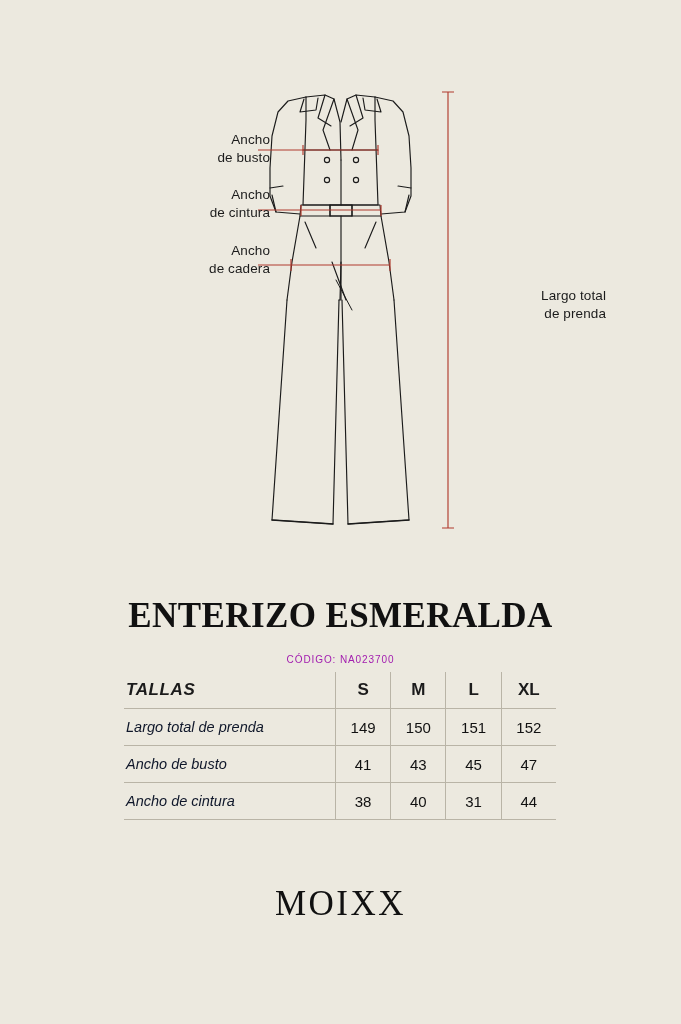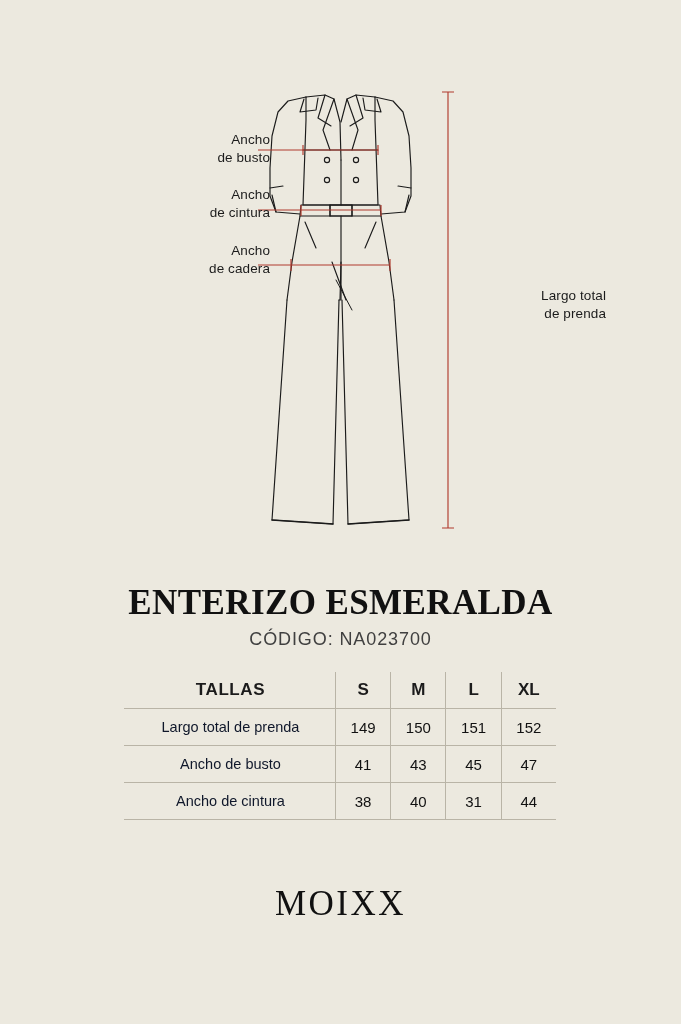"ENTERIZO ESMERALDA" .title { margin: 5px -> 18px }
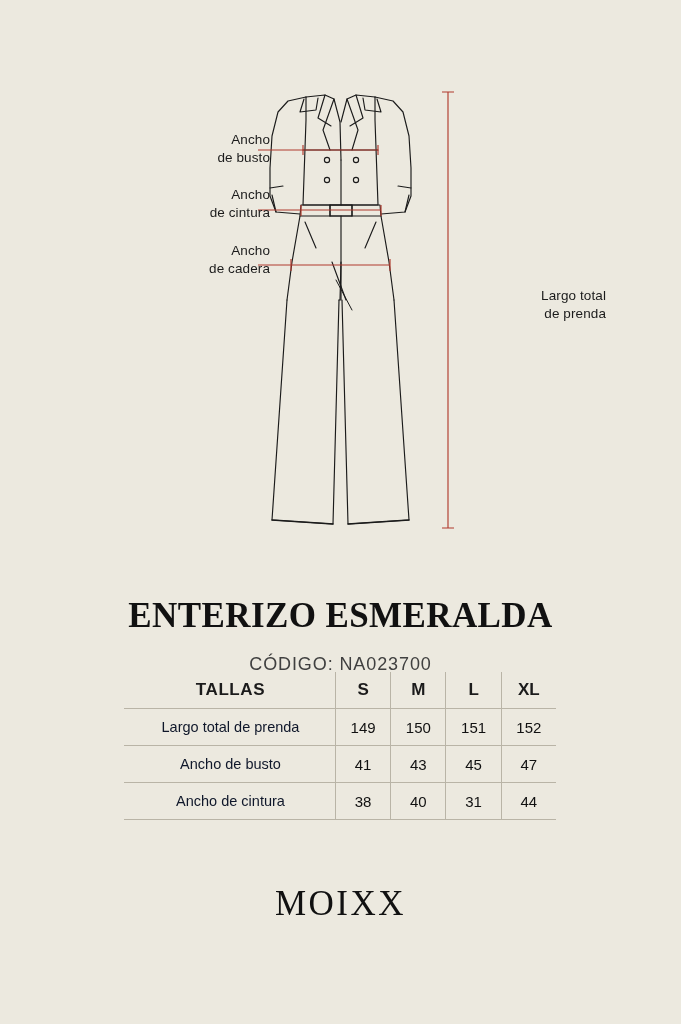"CÓDIGO: NA023700" .code { color: #404040 -> #a21caf; font-size: 18px -> 10px }
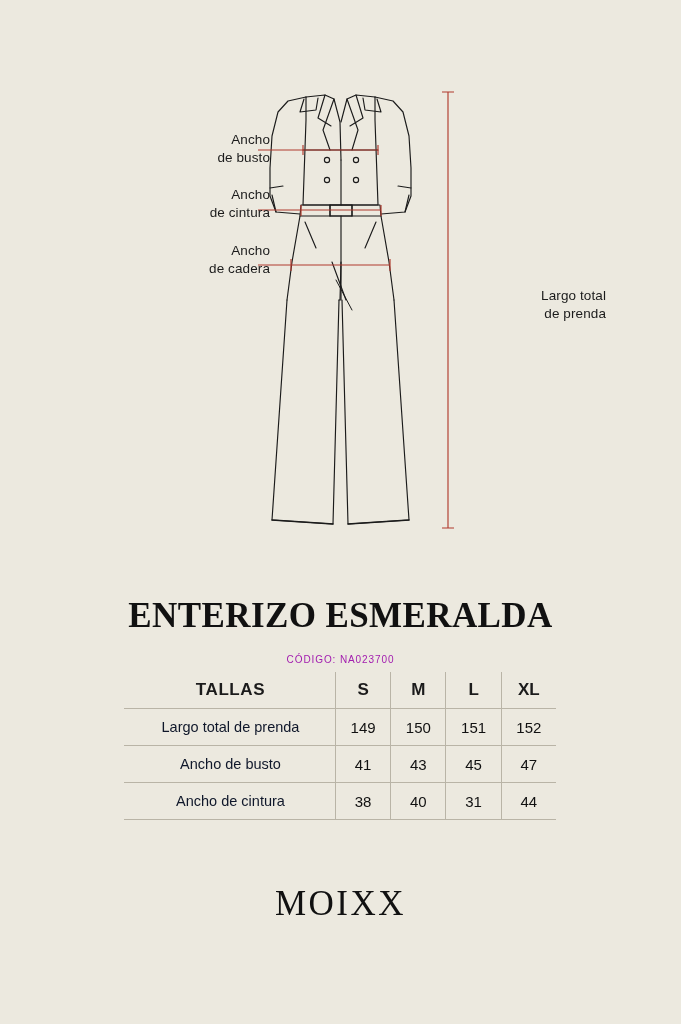"TALLAS" .c-label { font-style: none -> italic; text-align: center -> left }
